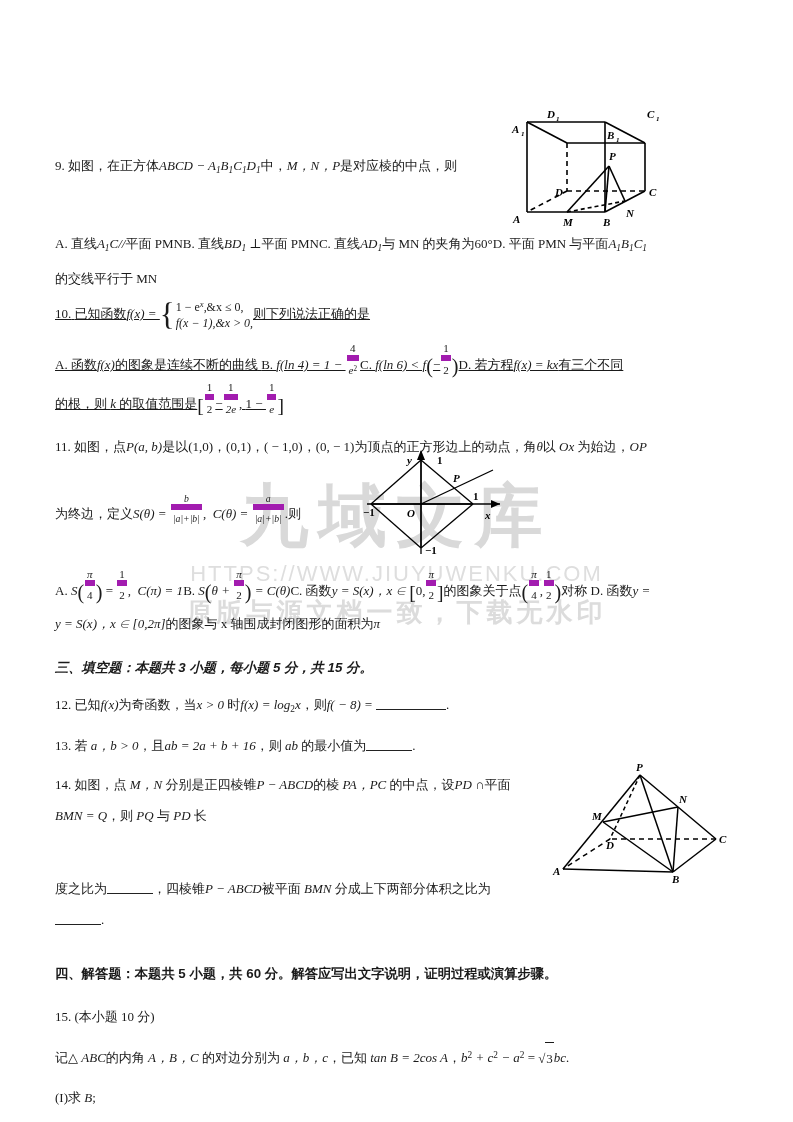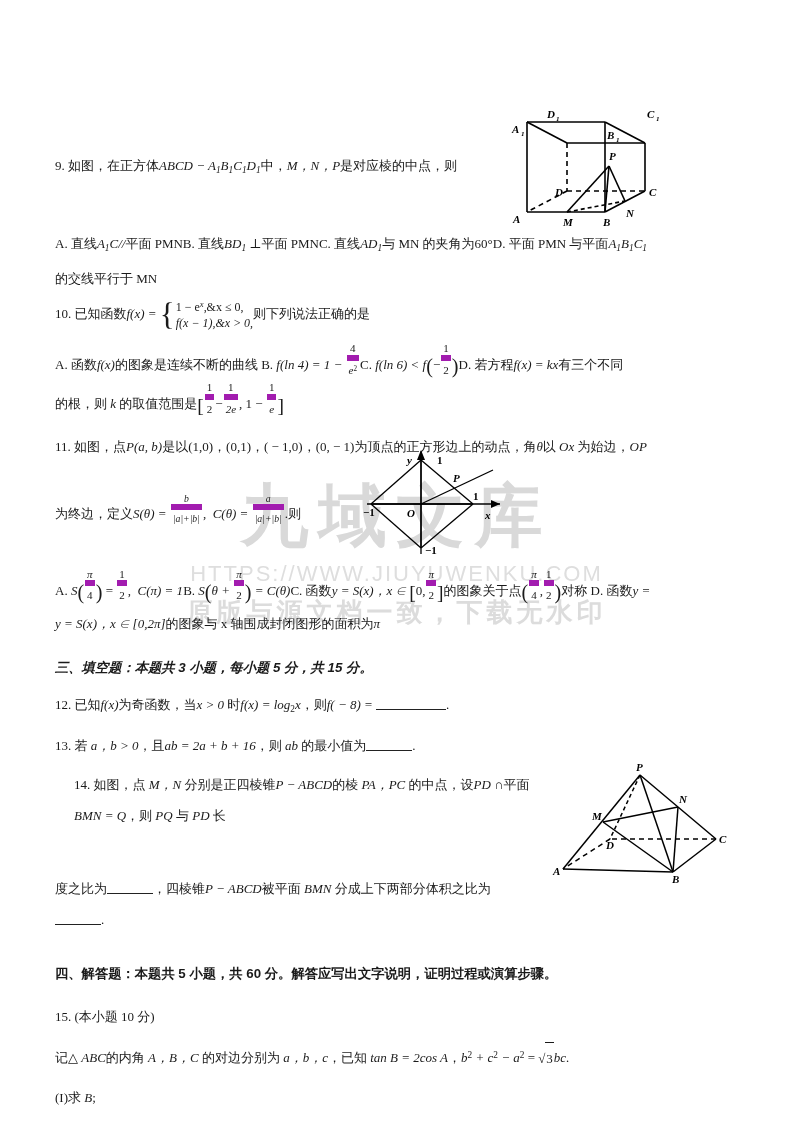"10. 已知函数f(x) =" div.blk { text-decoration: none -> underline }
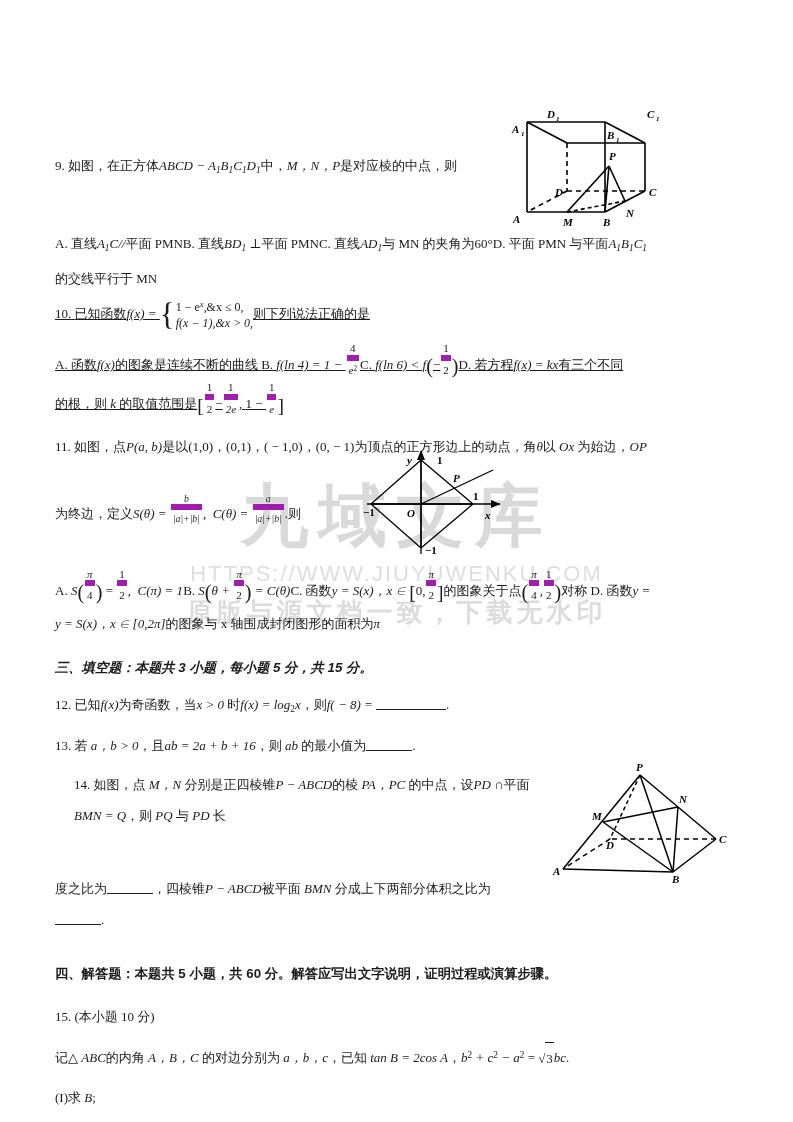"14. 如图，点 M，N 分别是正四棱锥P −" div.qline { margin-left: 19px -> none }
